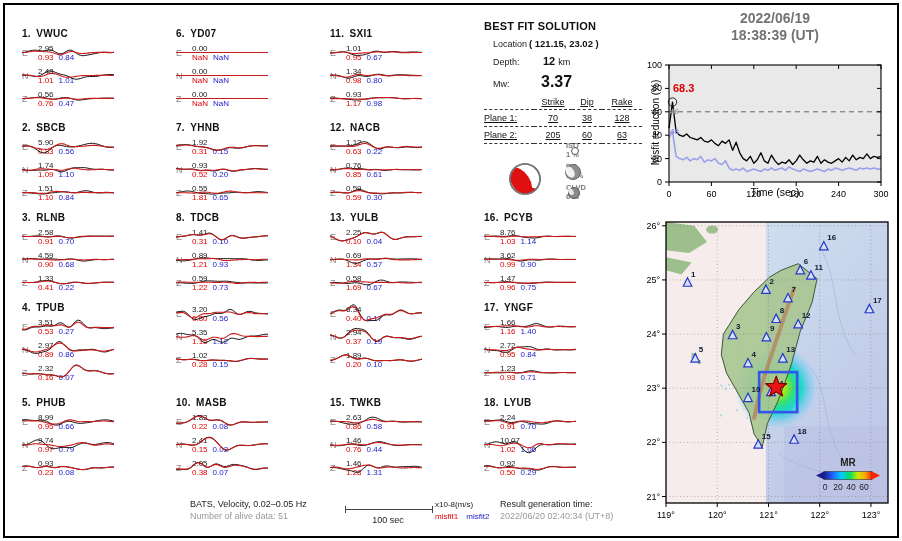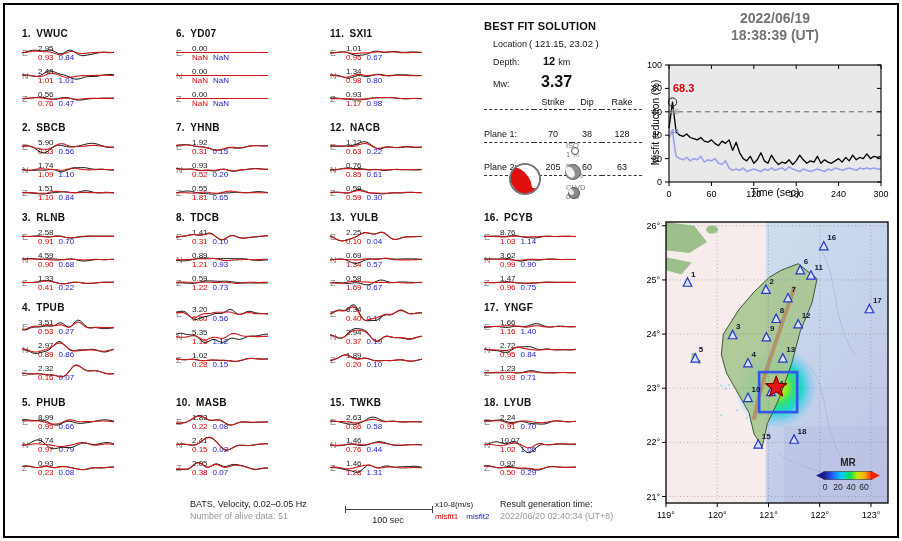"( 121.15, 23.02 )" .loc-val { font-weight: normal -> bold }
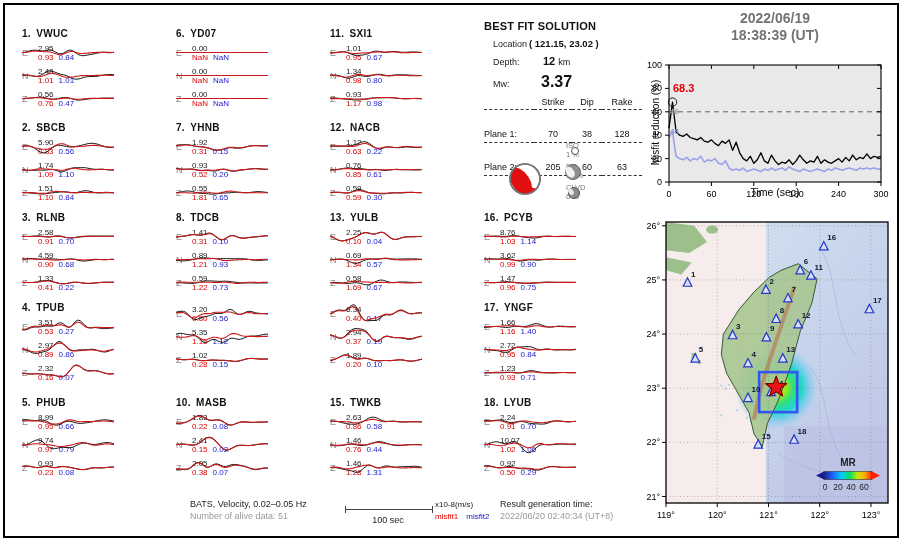"Strike" .sol-table { row-gap: 16px -> 0; text-decoration: none -> underline }
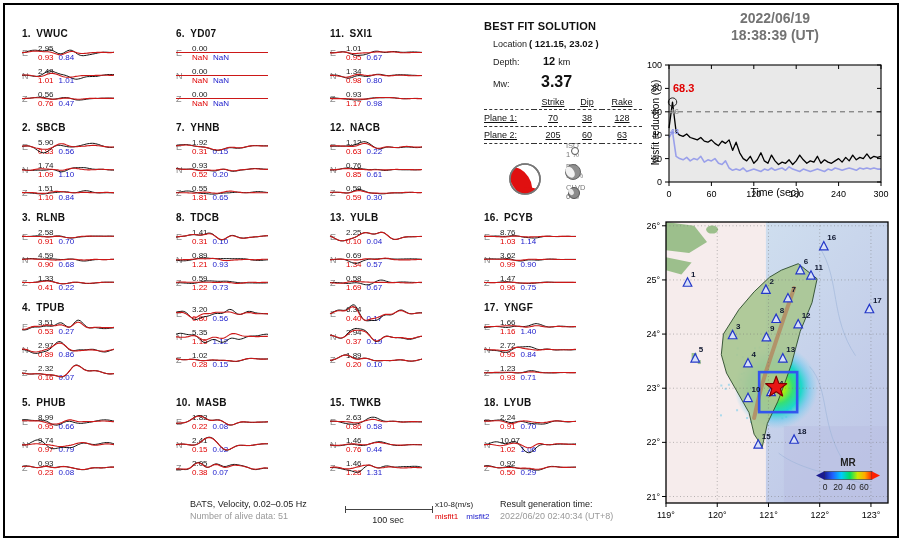"ISO" .decomp-row { font-weight: none -> bold }
